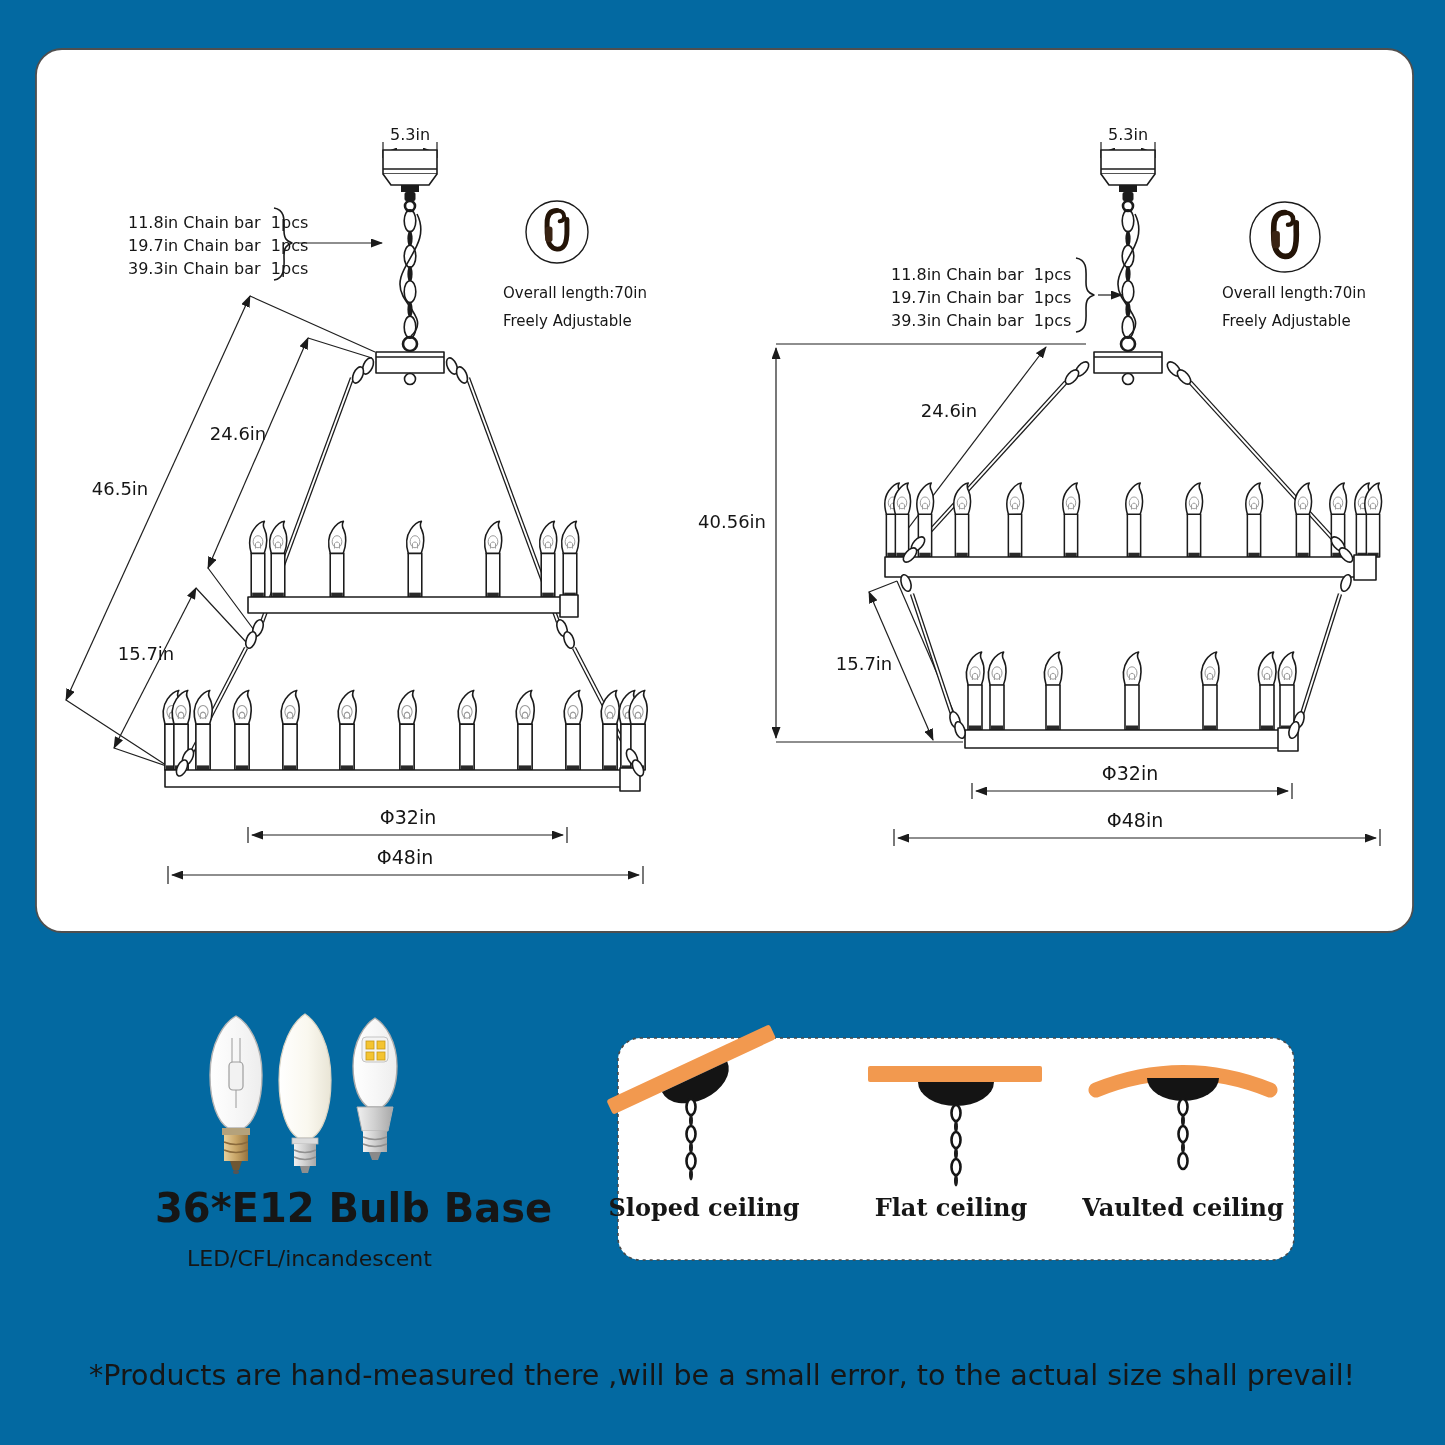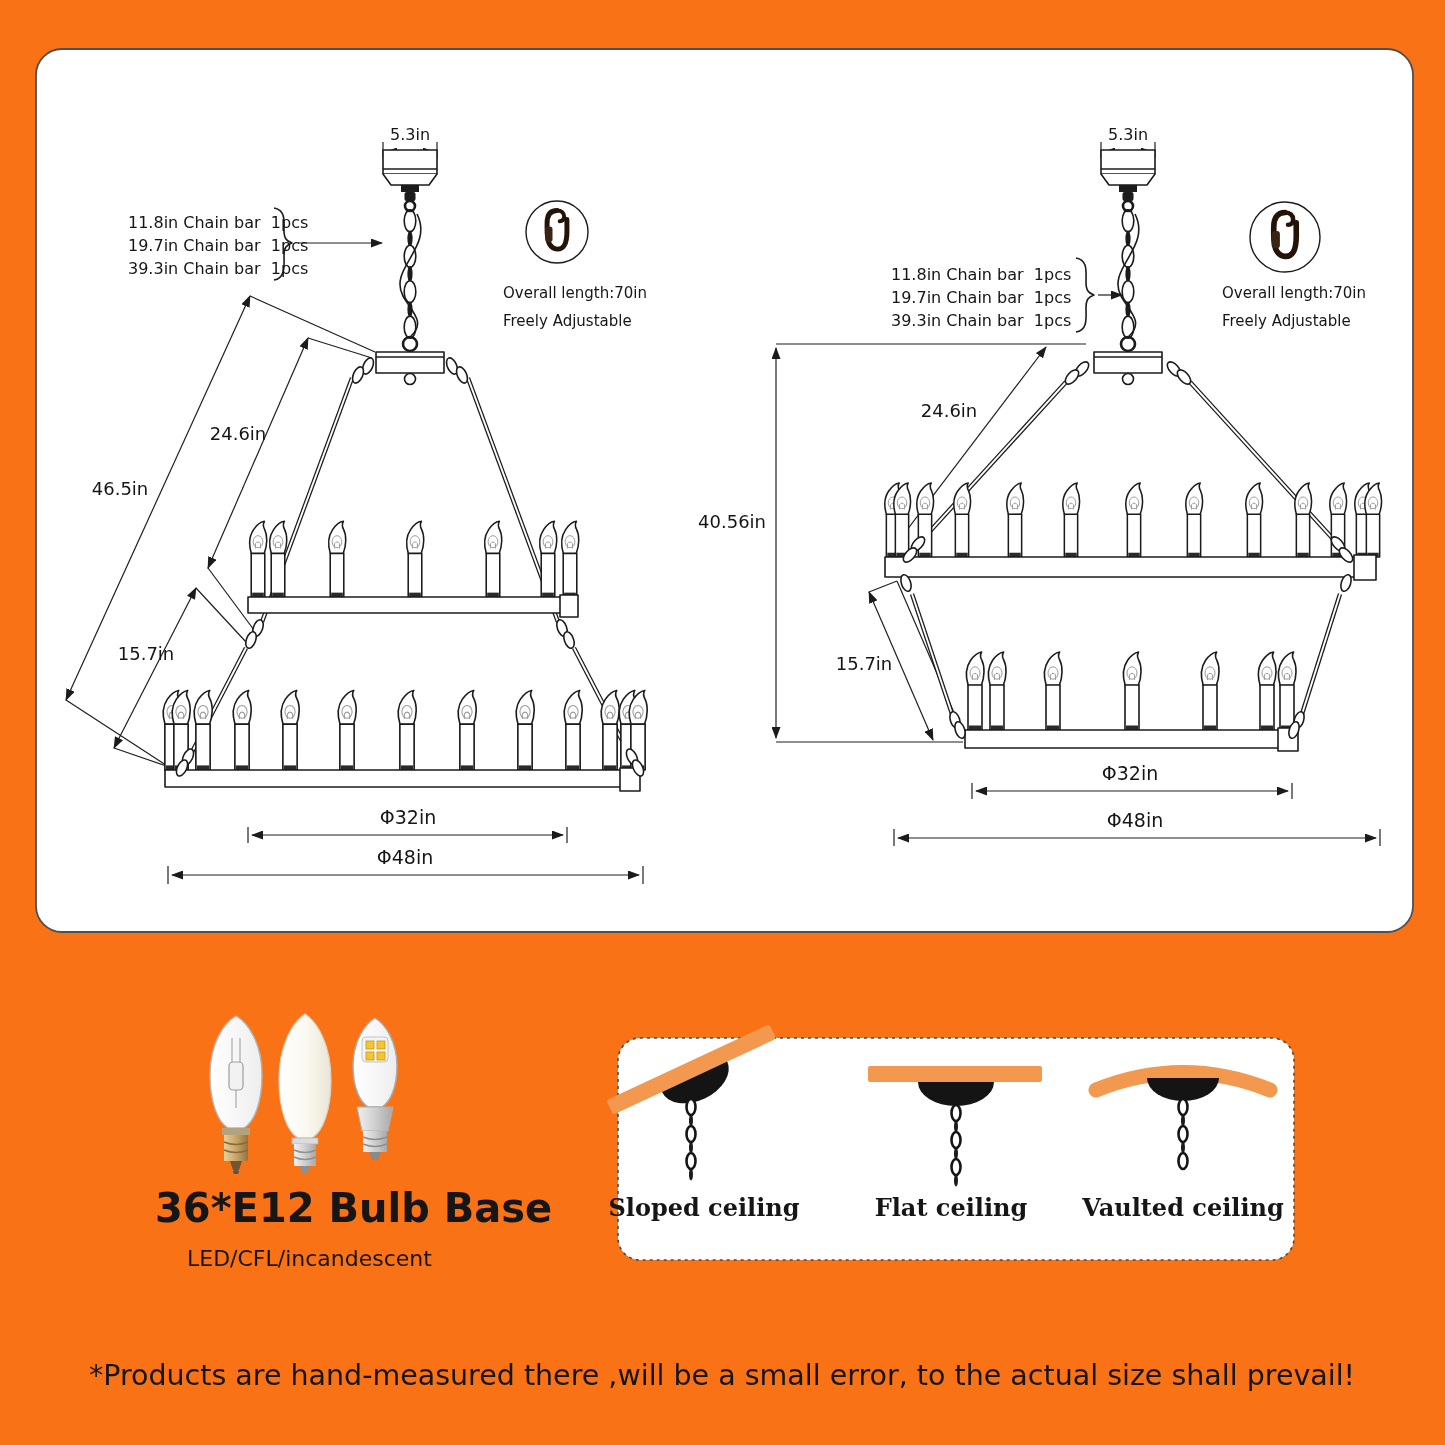"5.3in" #page { background: #f97316 -> #0369a1 }
